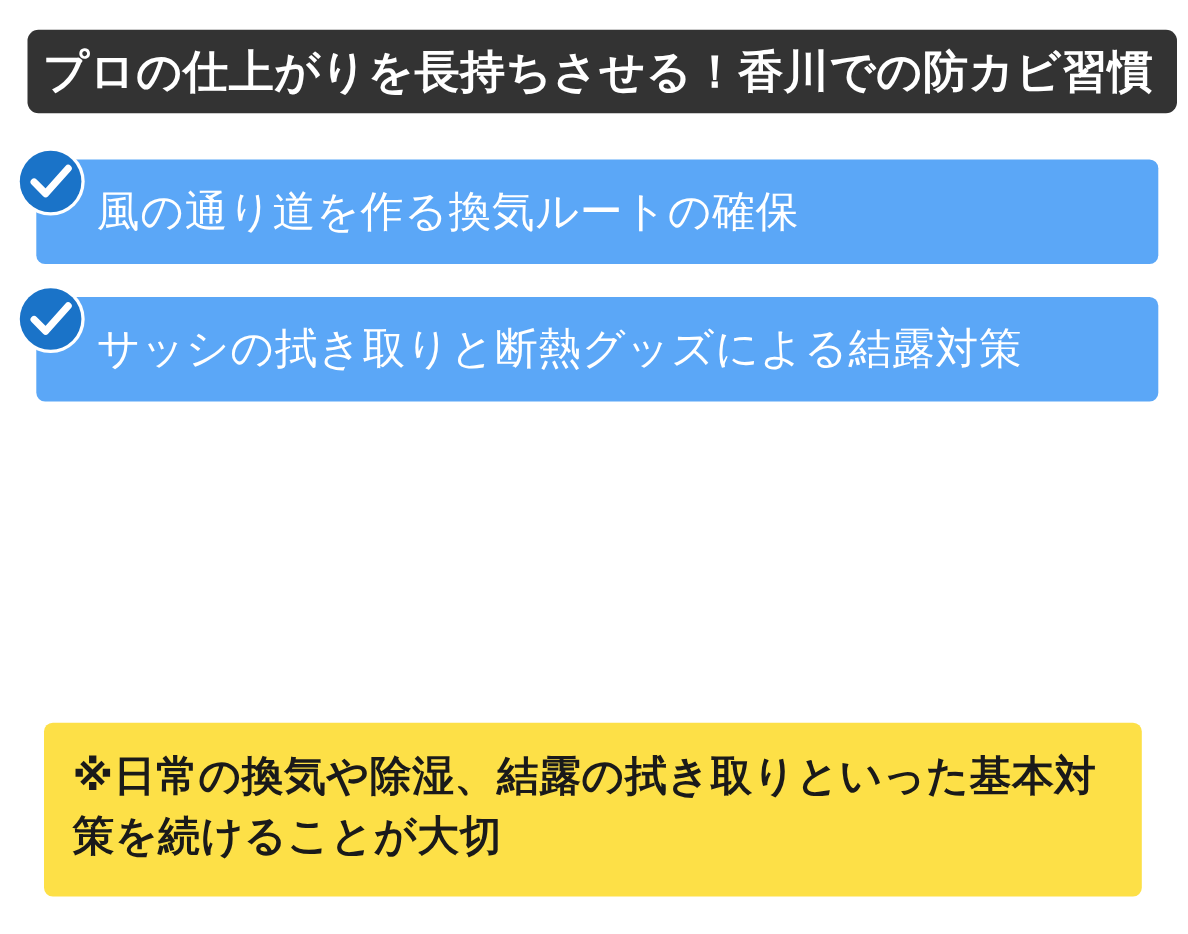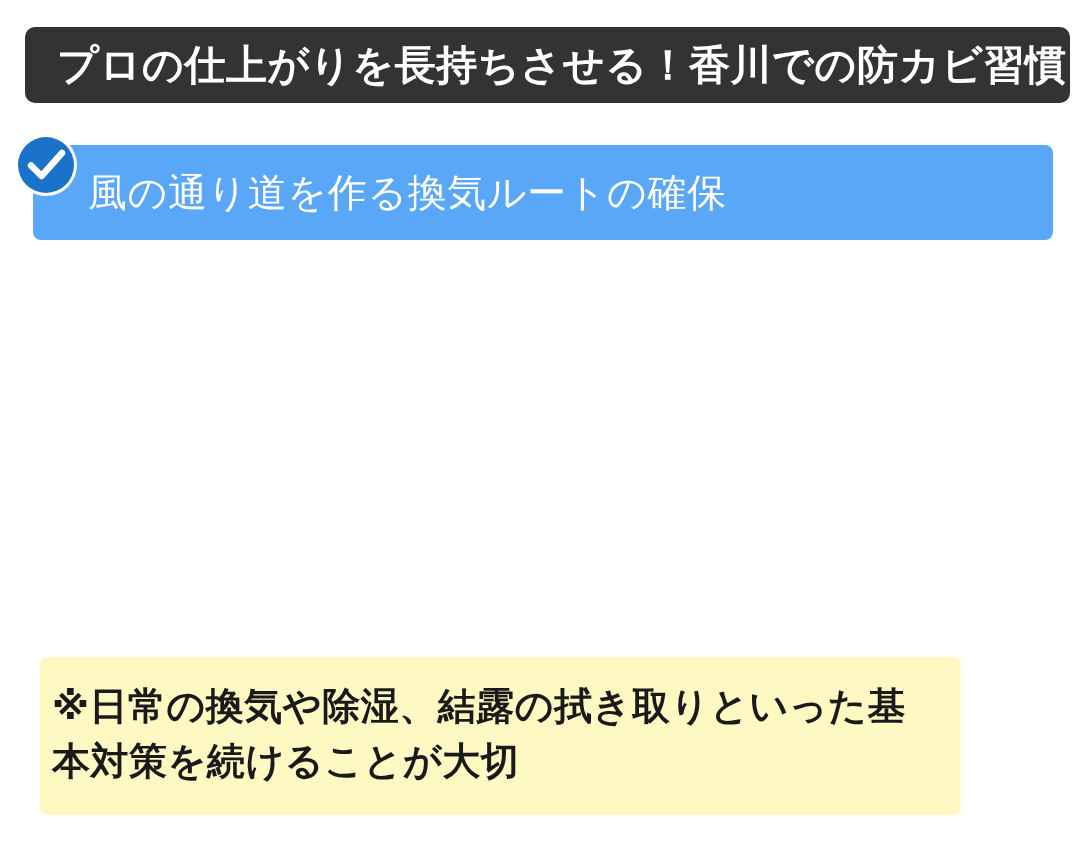"プロの仕上がりを長持ちさせる！香川での防カビ習慣" .header-bar { padding: 0 32px -> 0 14px }
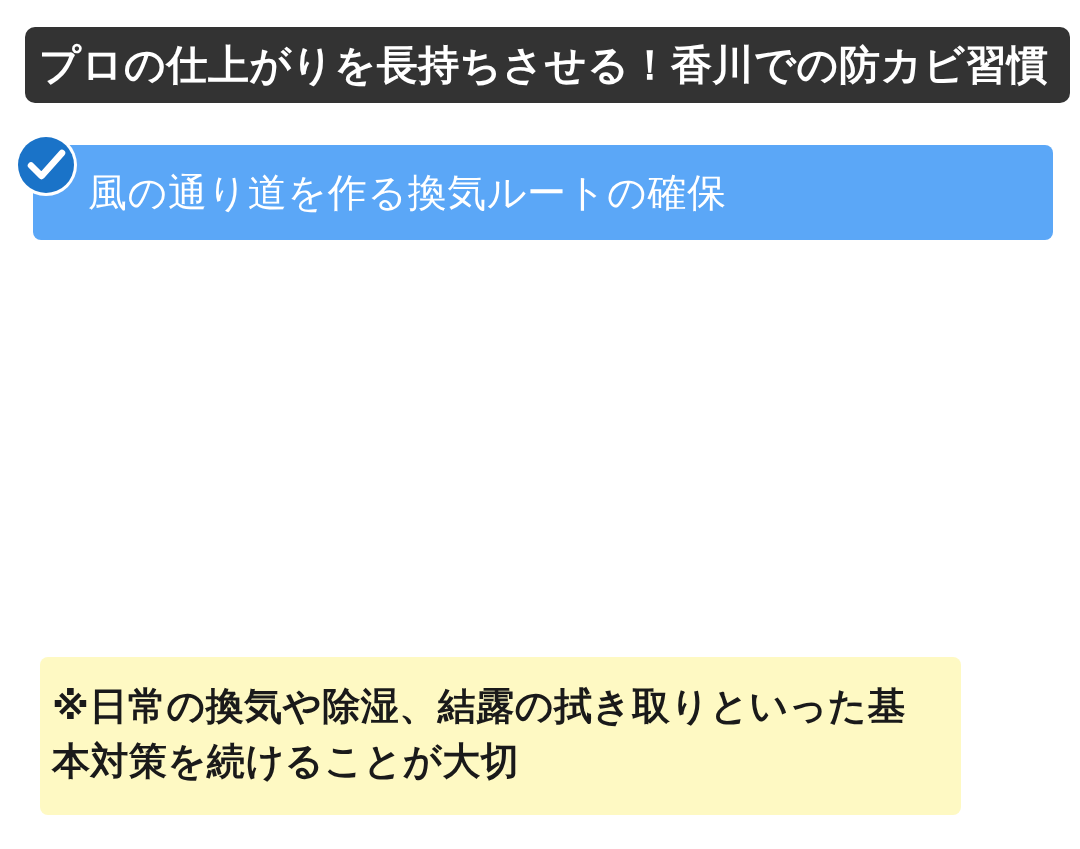"サッシの拭き取りと断熱グッズによる結露対策" div.check-row { html: none -> <div> <div> <span>サッシの拭き取りと断熱グッズによる結露対策</span> </div> <span> <svg> <circle></circle> <circle></circle> <path></path> </svg> </span> </div> }
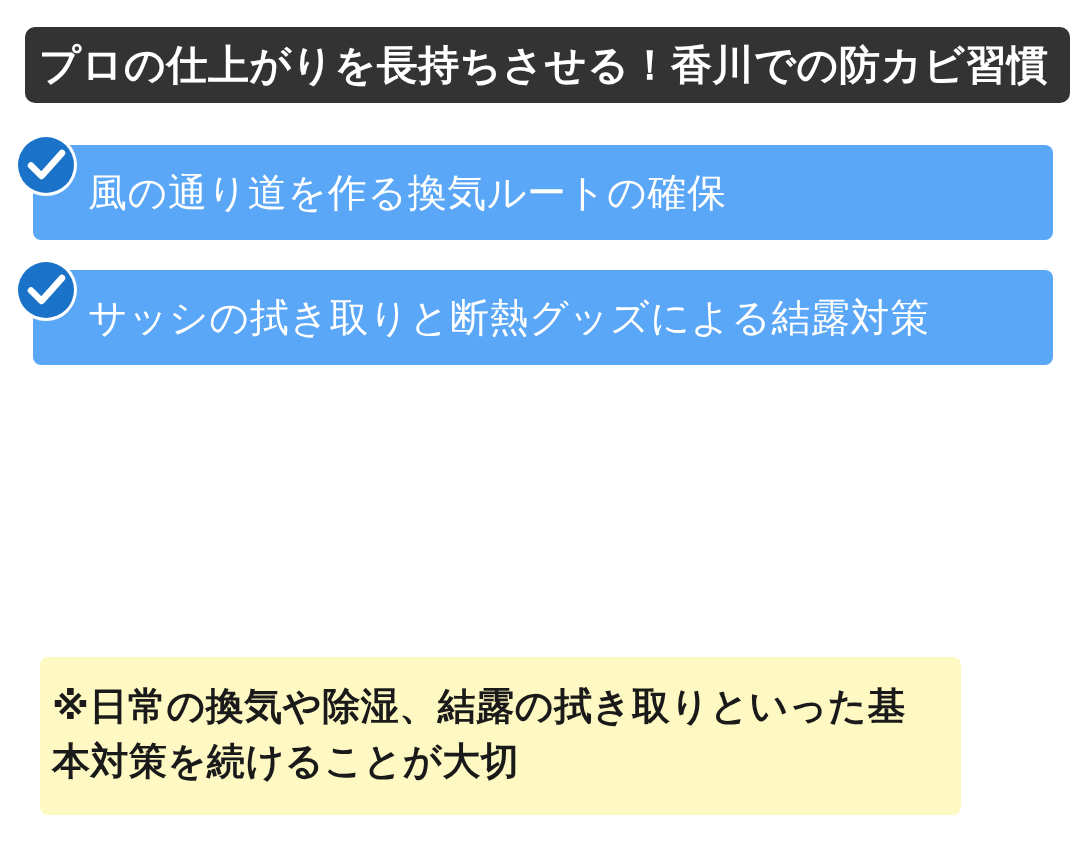"※日常の換気や除湿、結露の拭き取りといった基本対策を続けることが大切" .note-box { background: #fef9c3 -> #fde047; padding: 22px 26px 0 12px -> 22px 26px 0 26px; width: 921px -> 998px }
